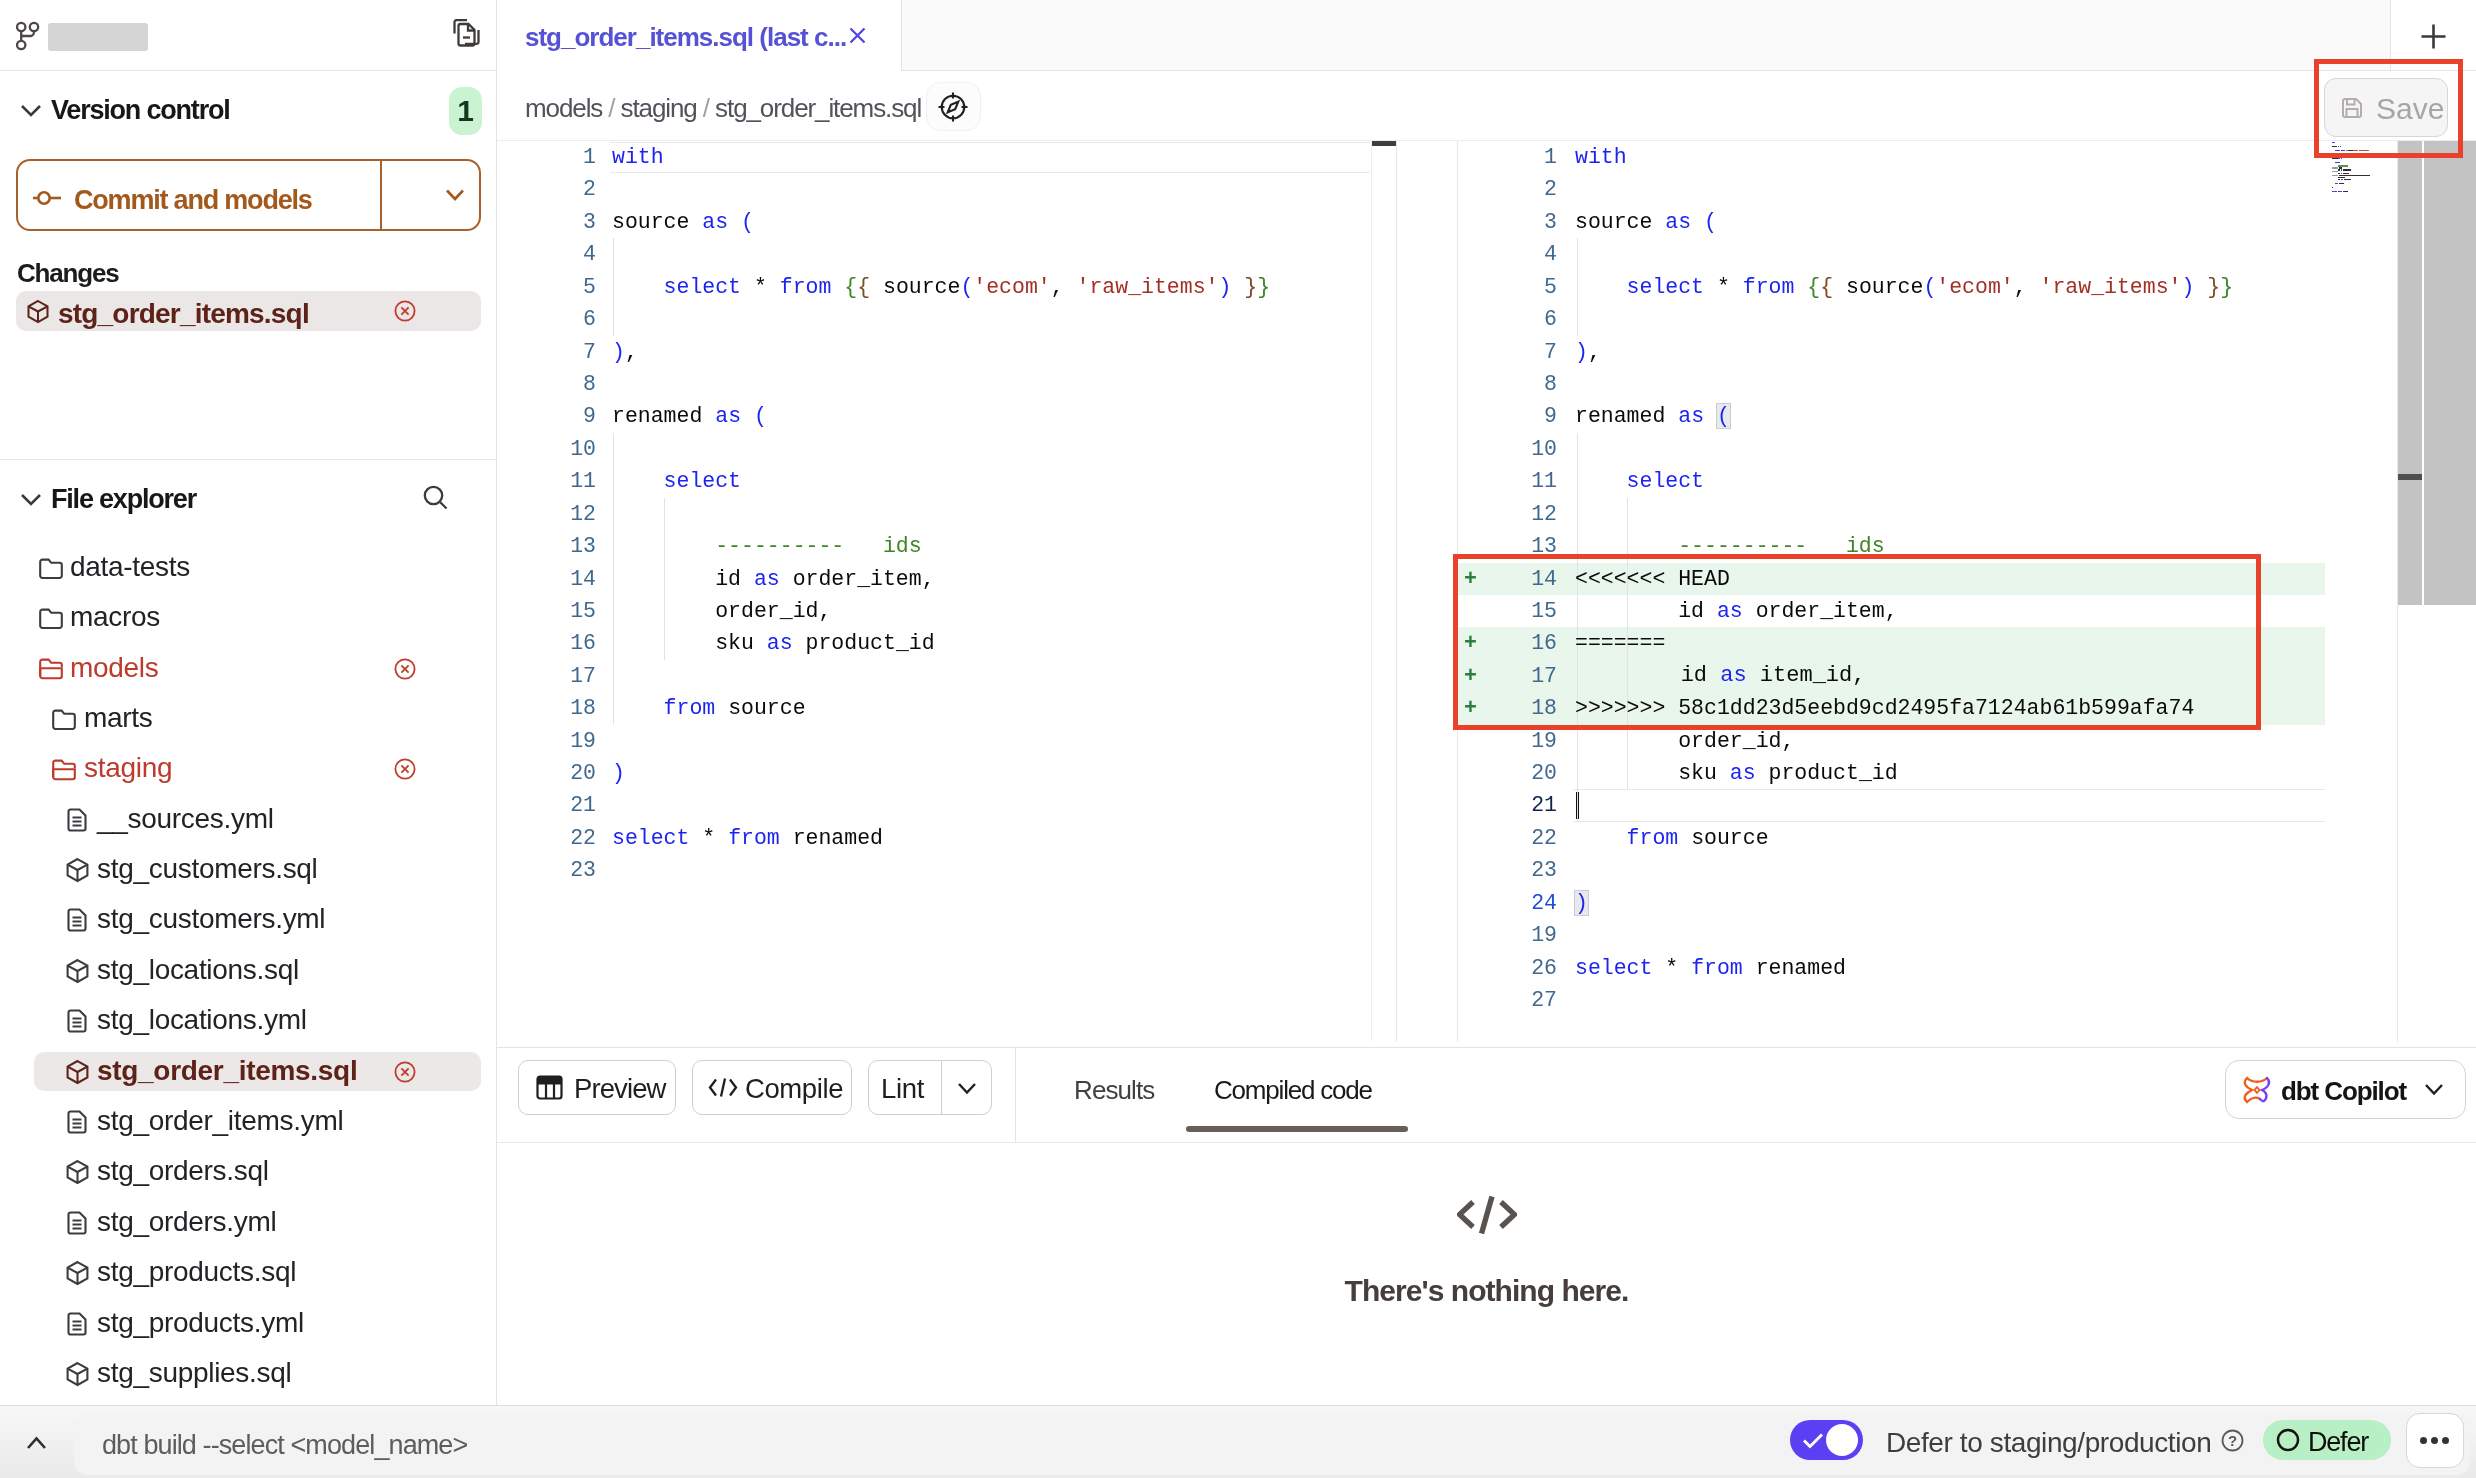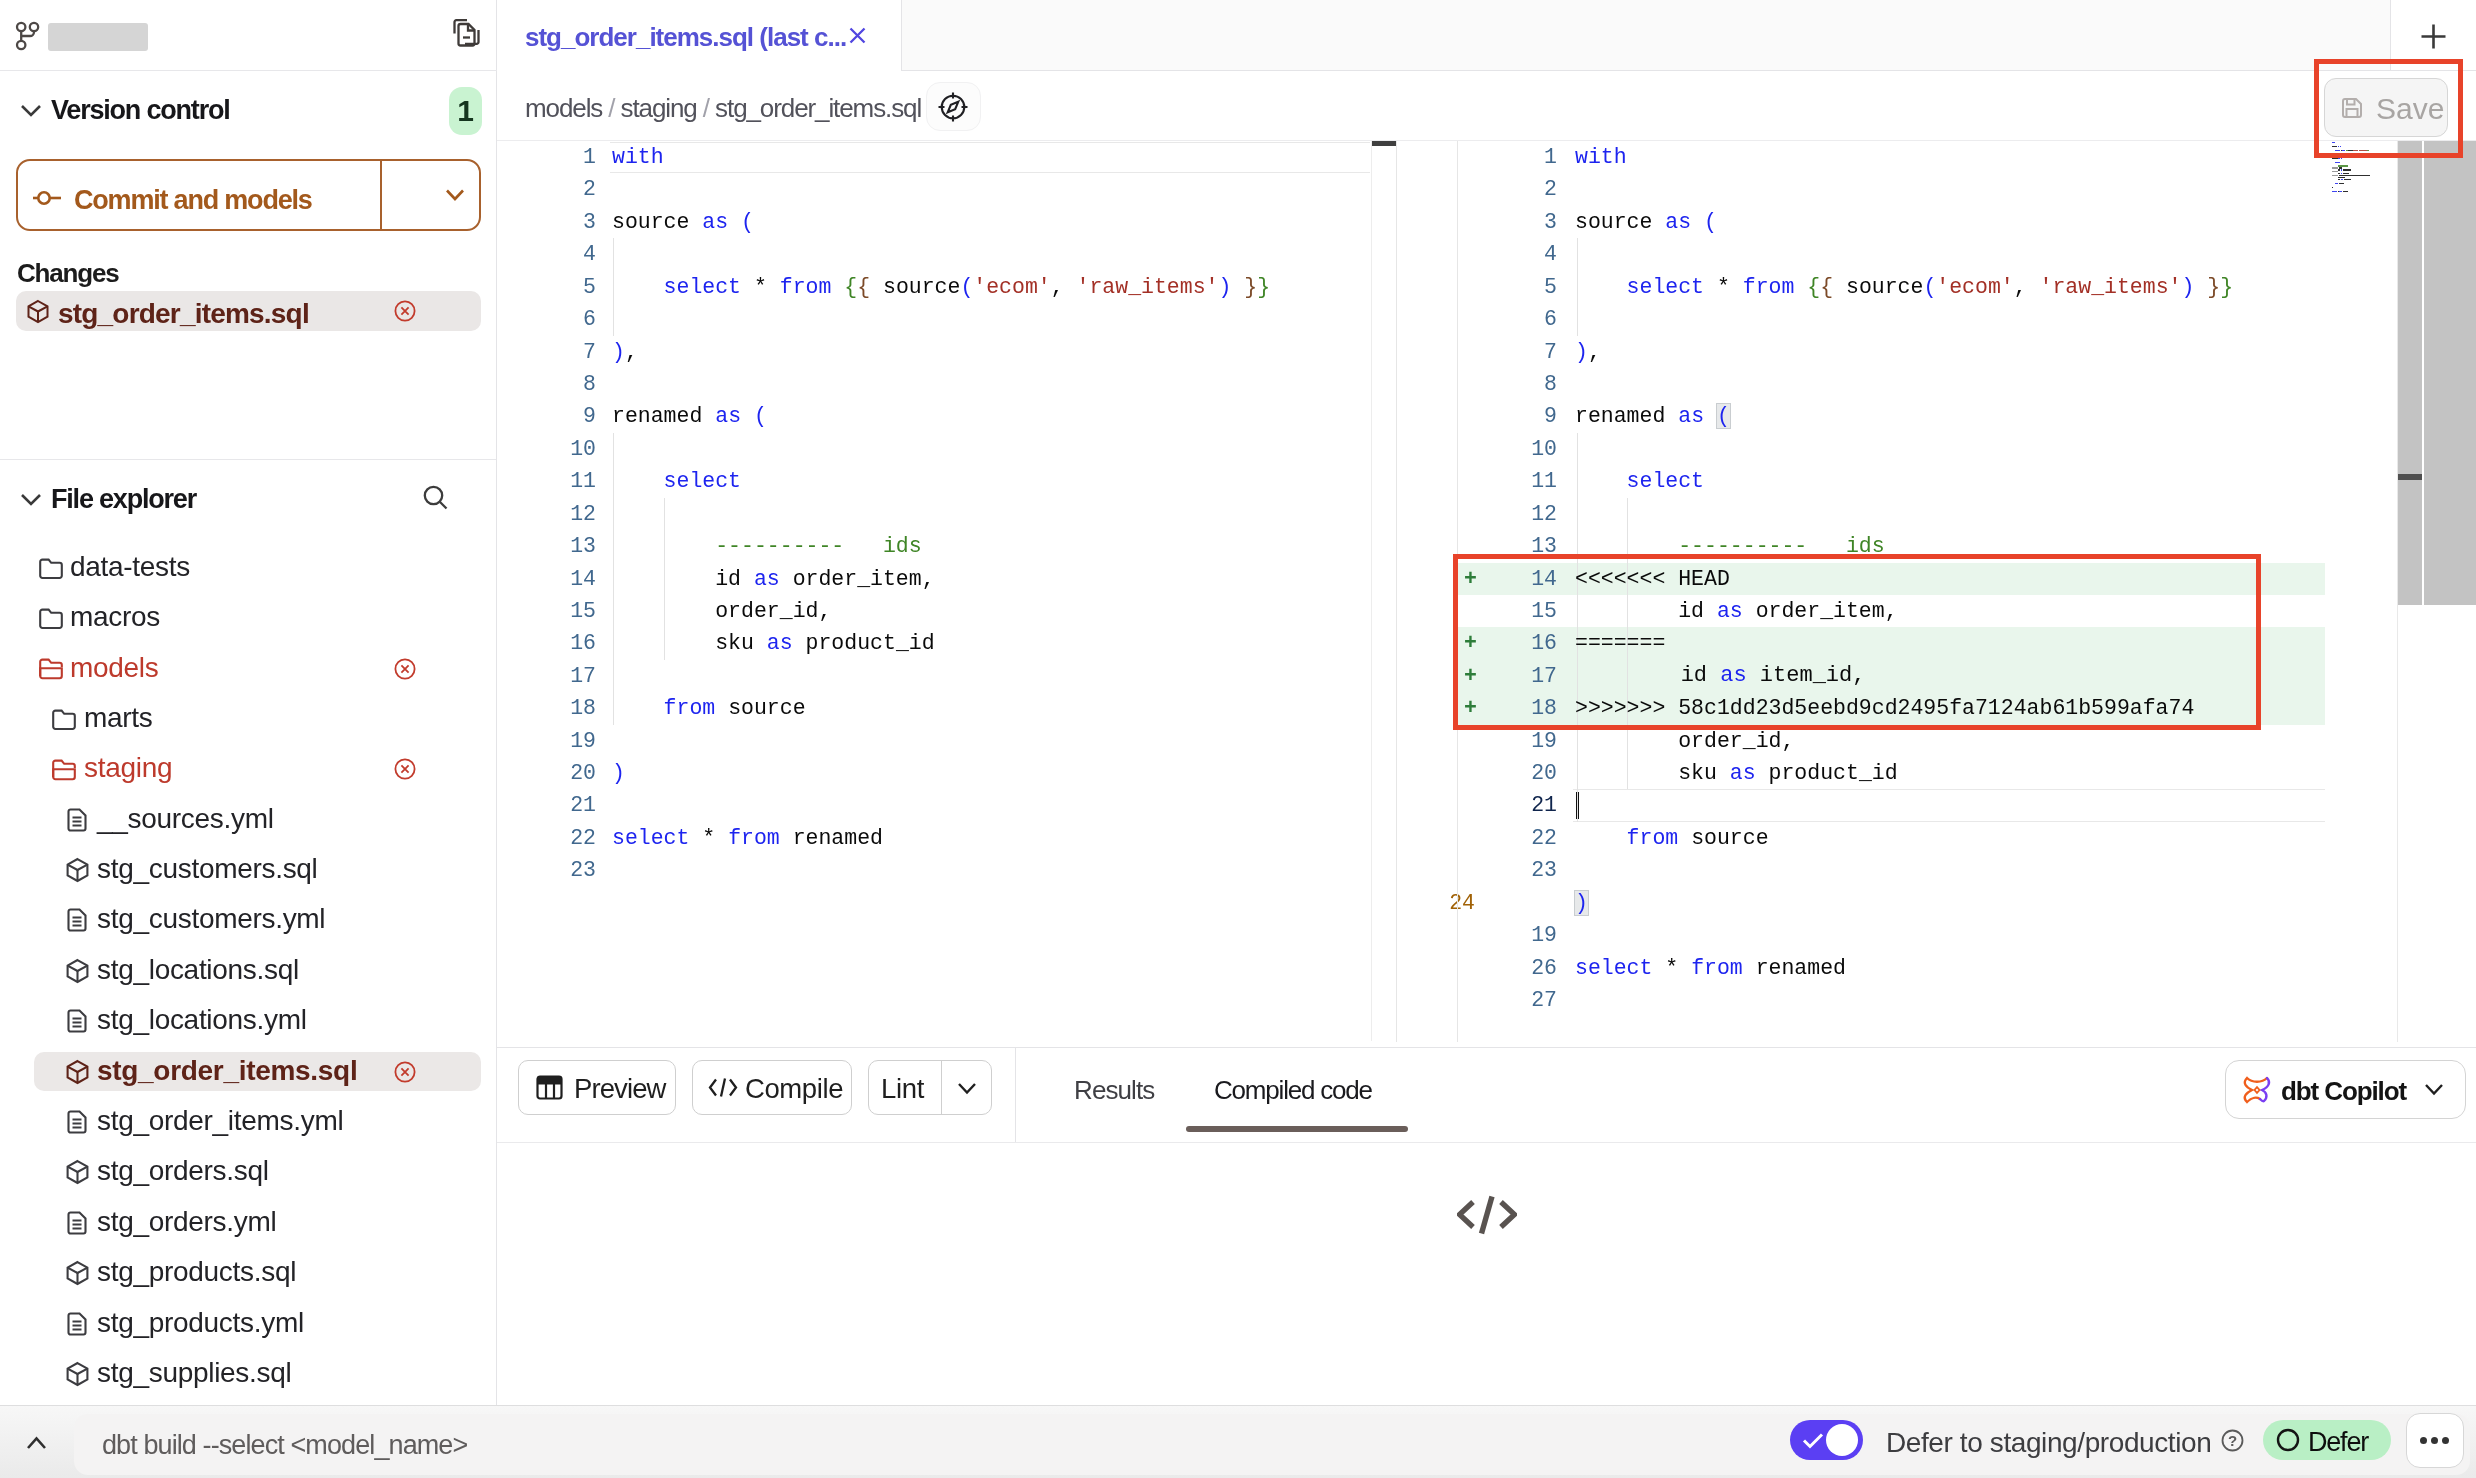"24" div.abs { color: #a16207 -> #1d4ed8; left: 1408px -> 1490px }
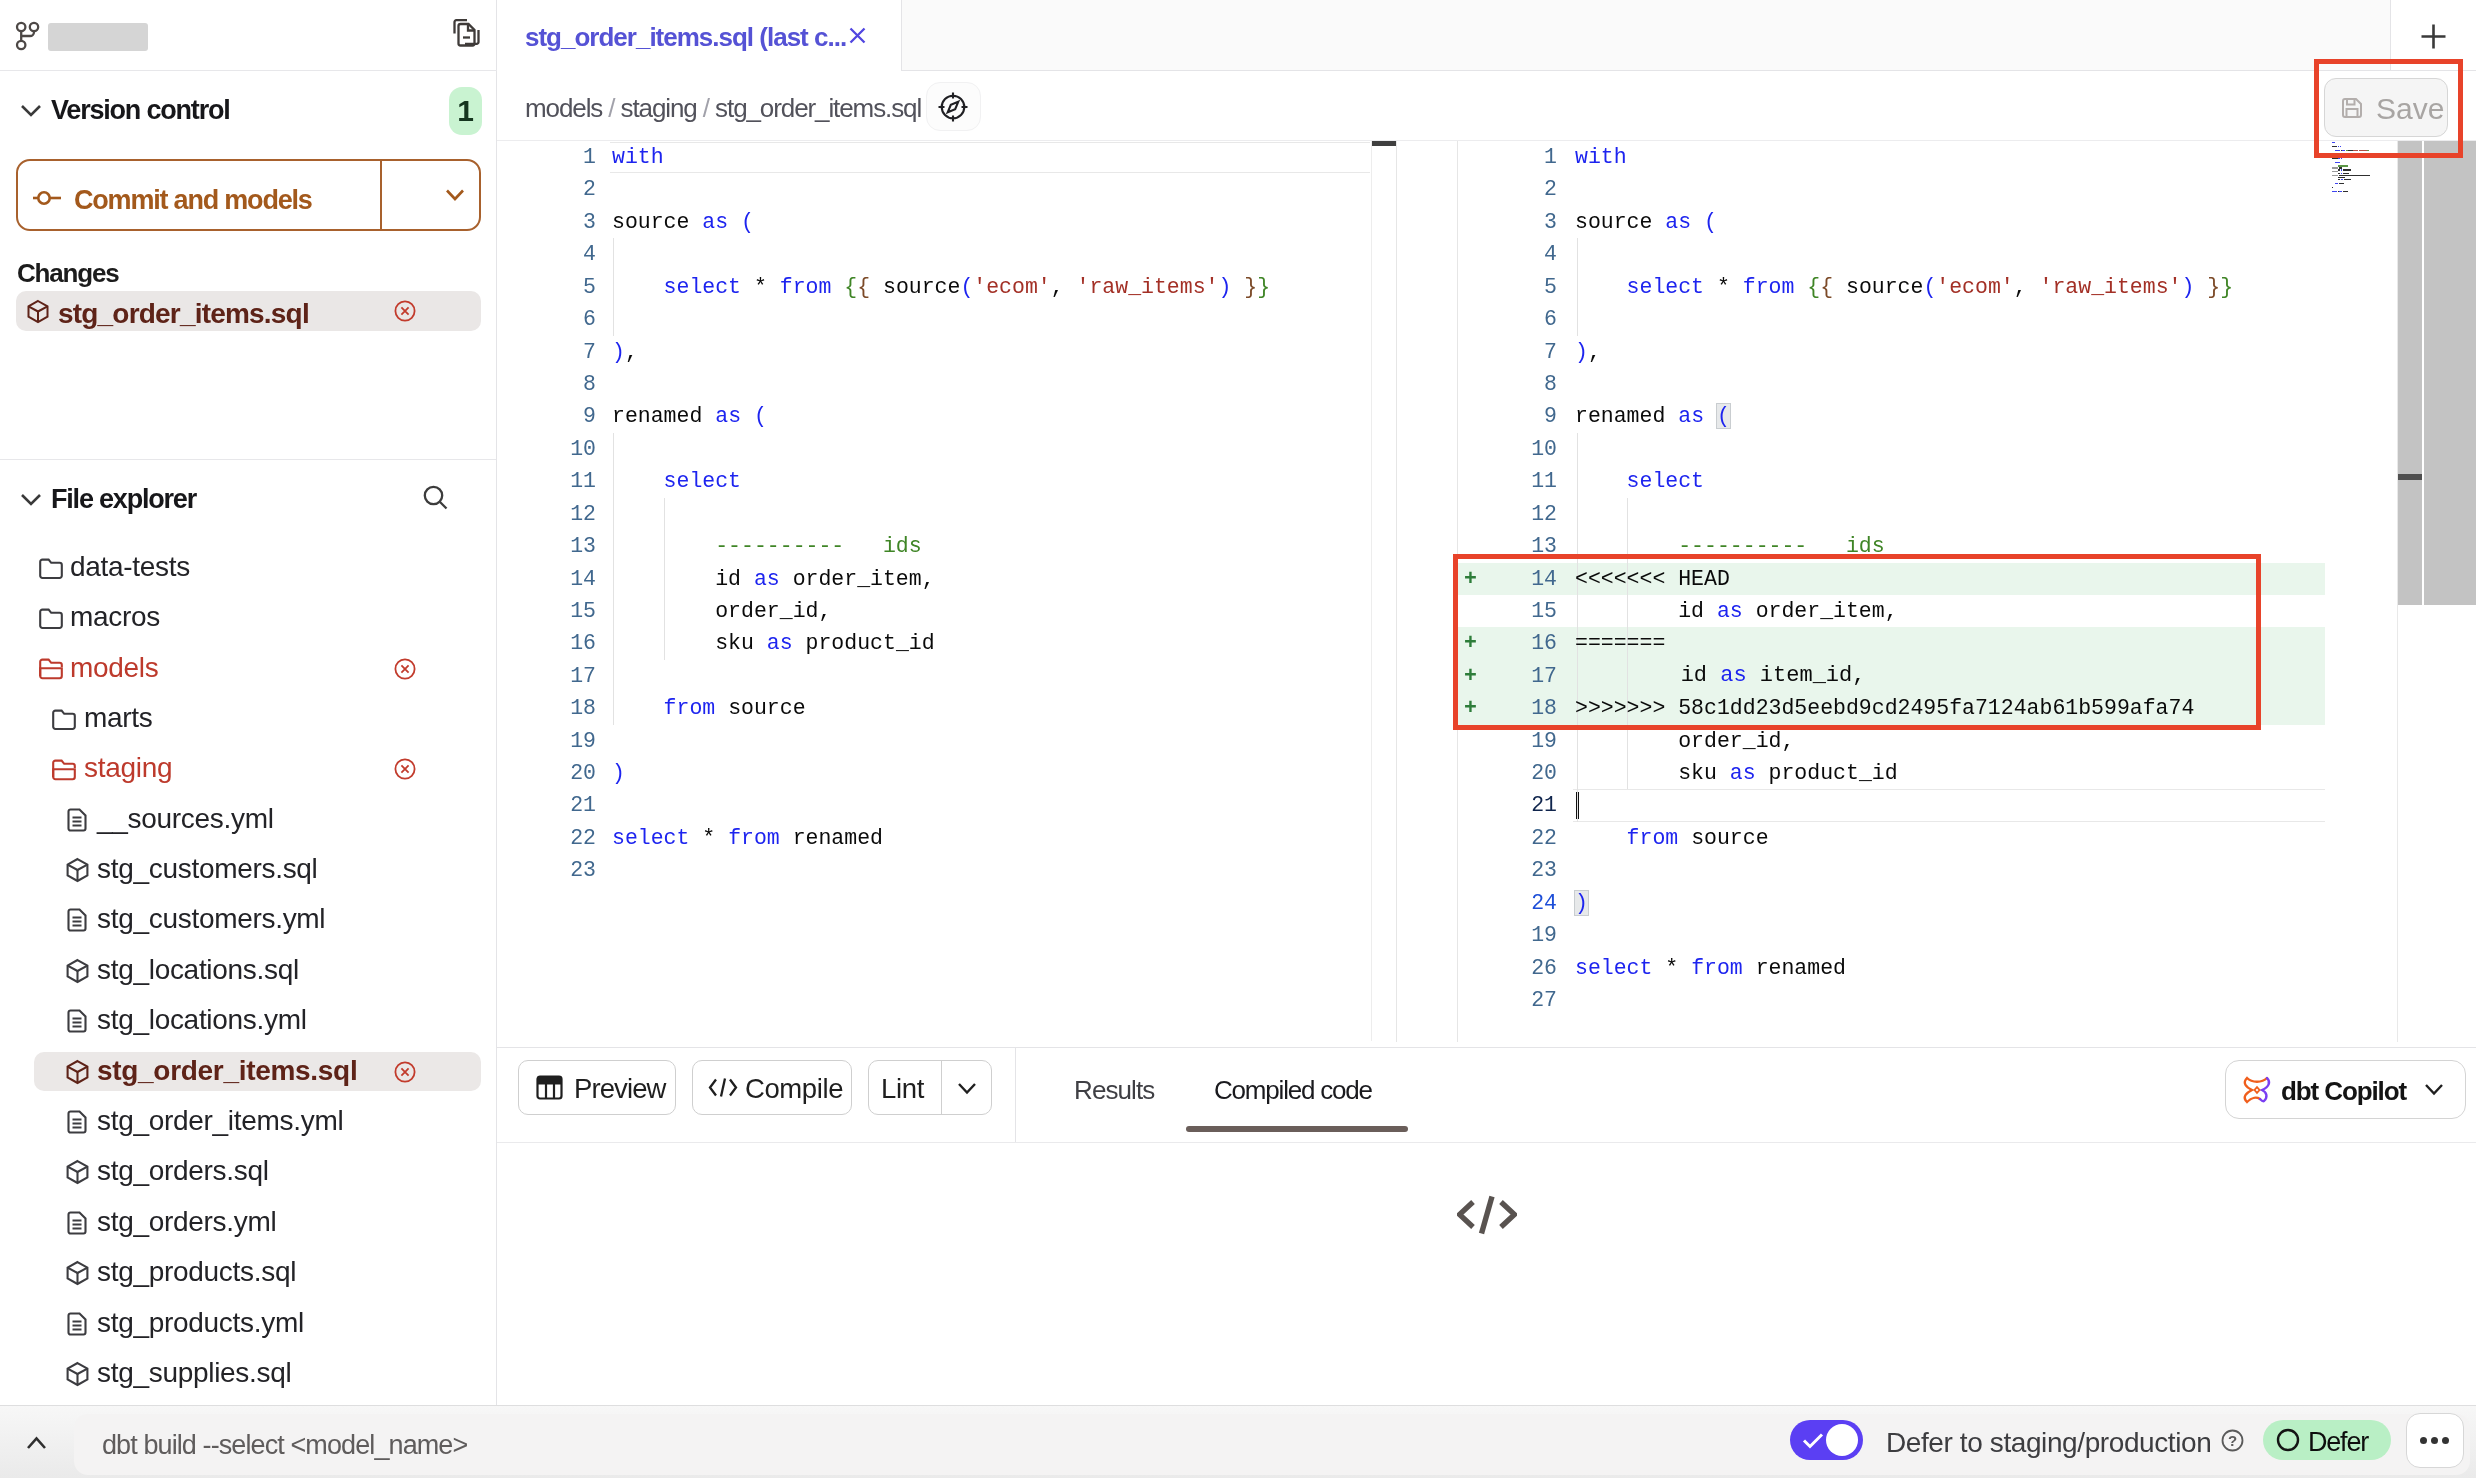"There's nothing here." div.abs { html: none -> <div>There's nothing here.</div> }
